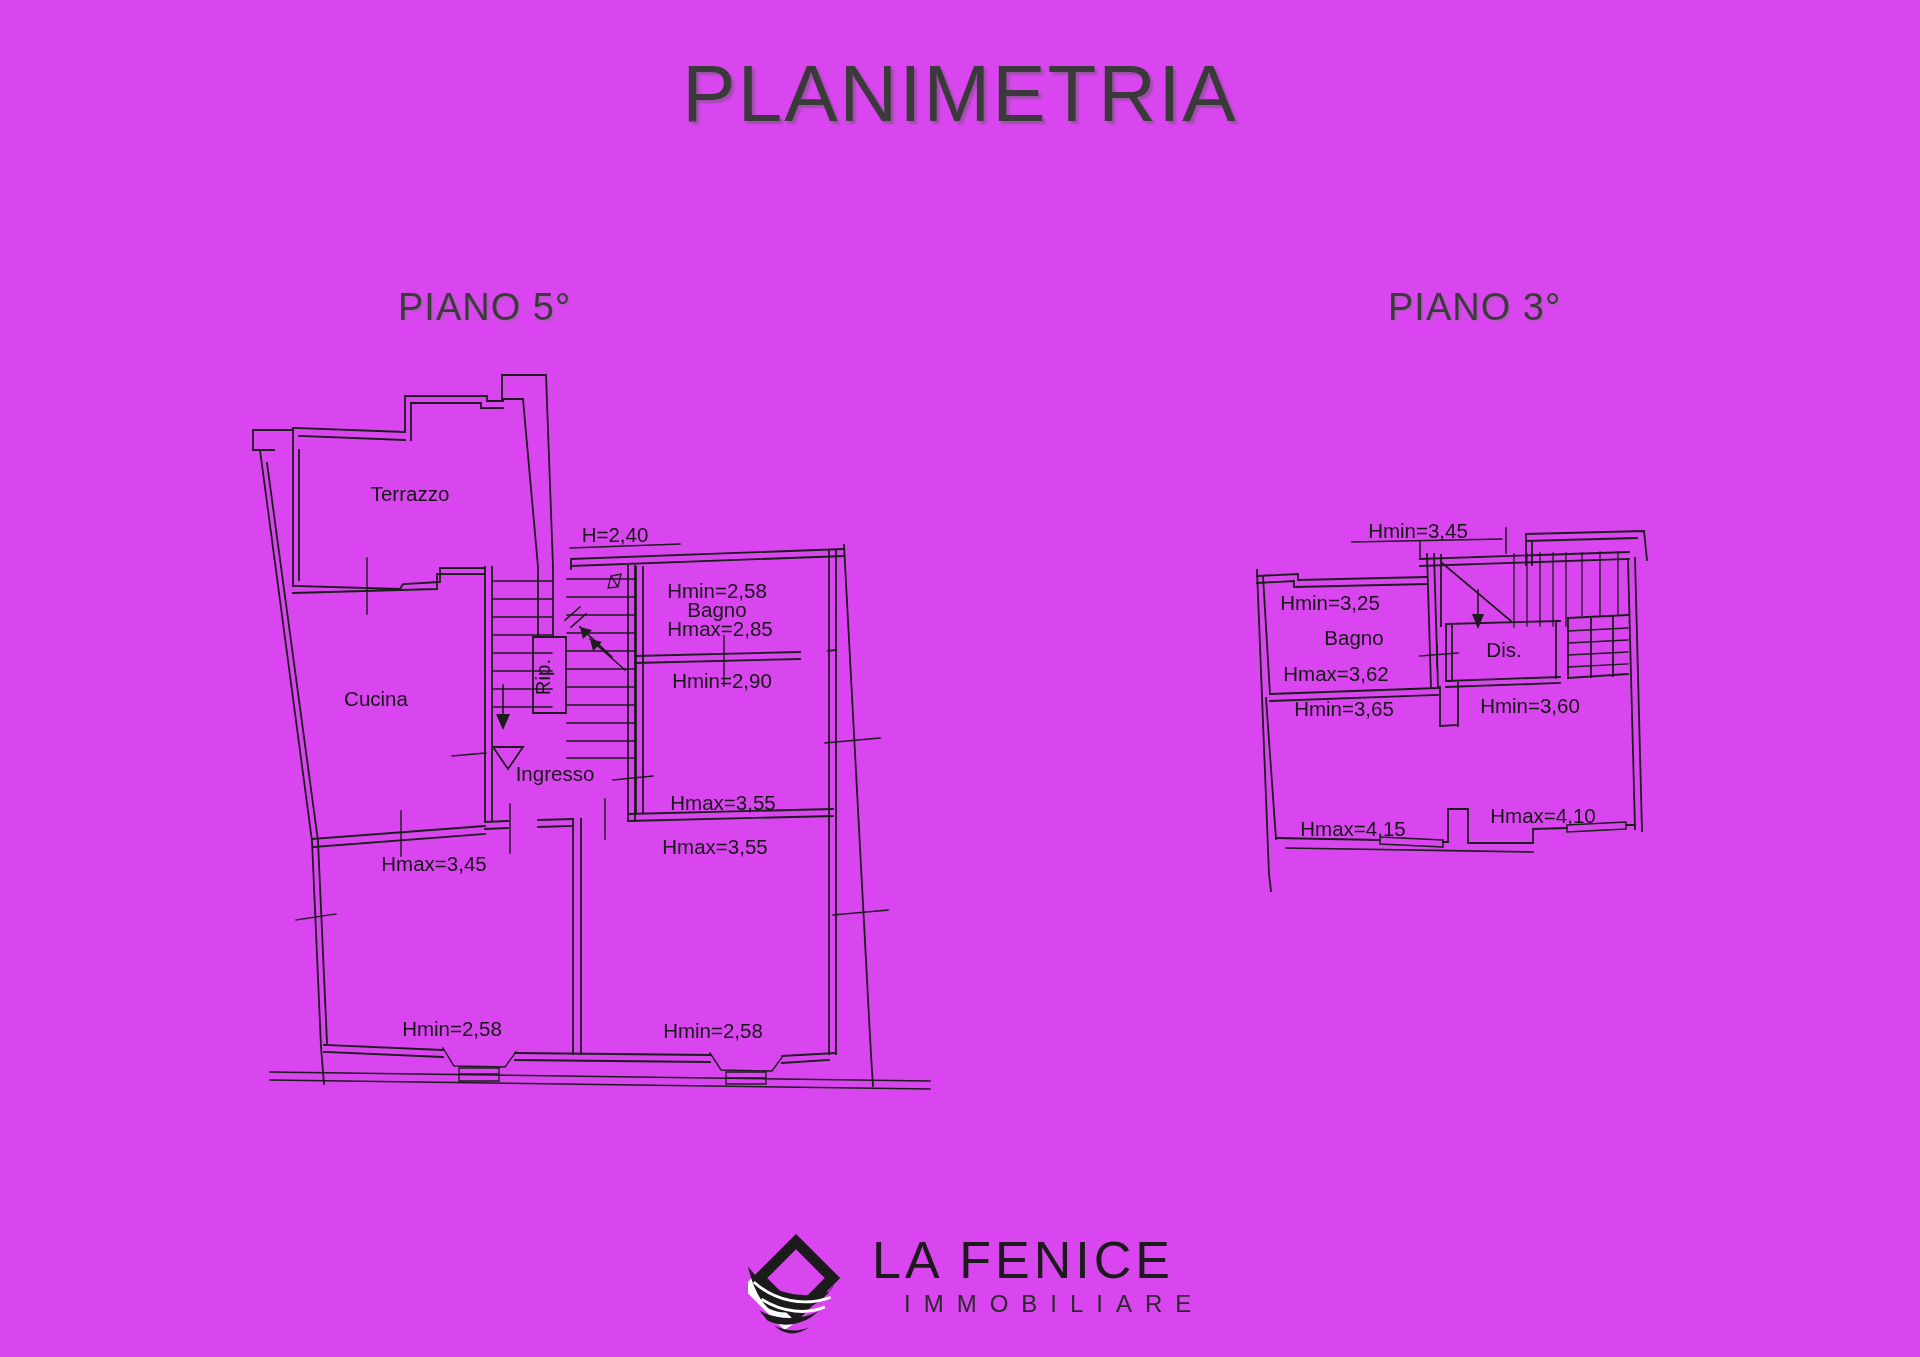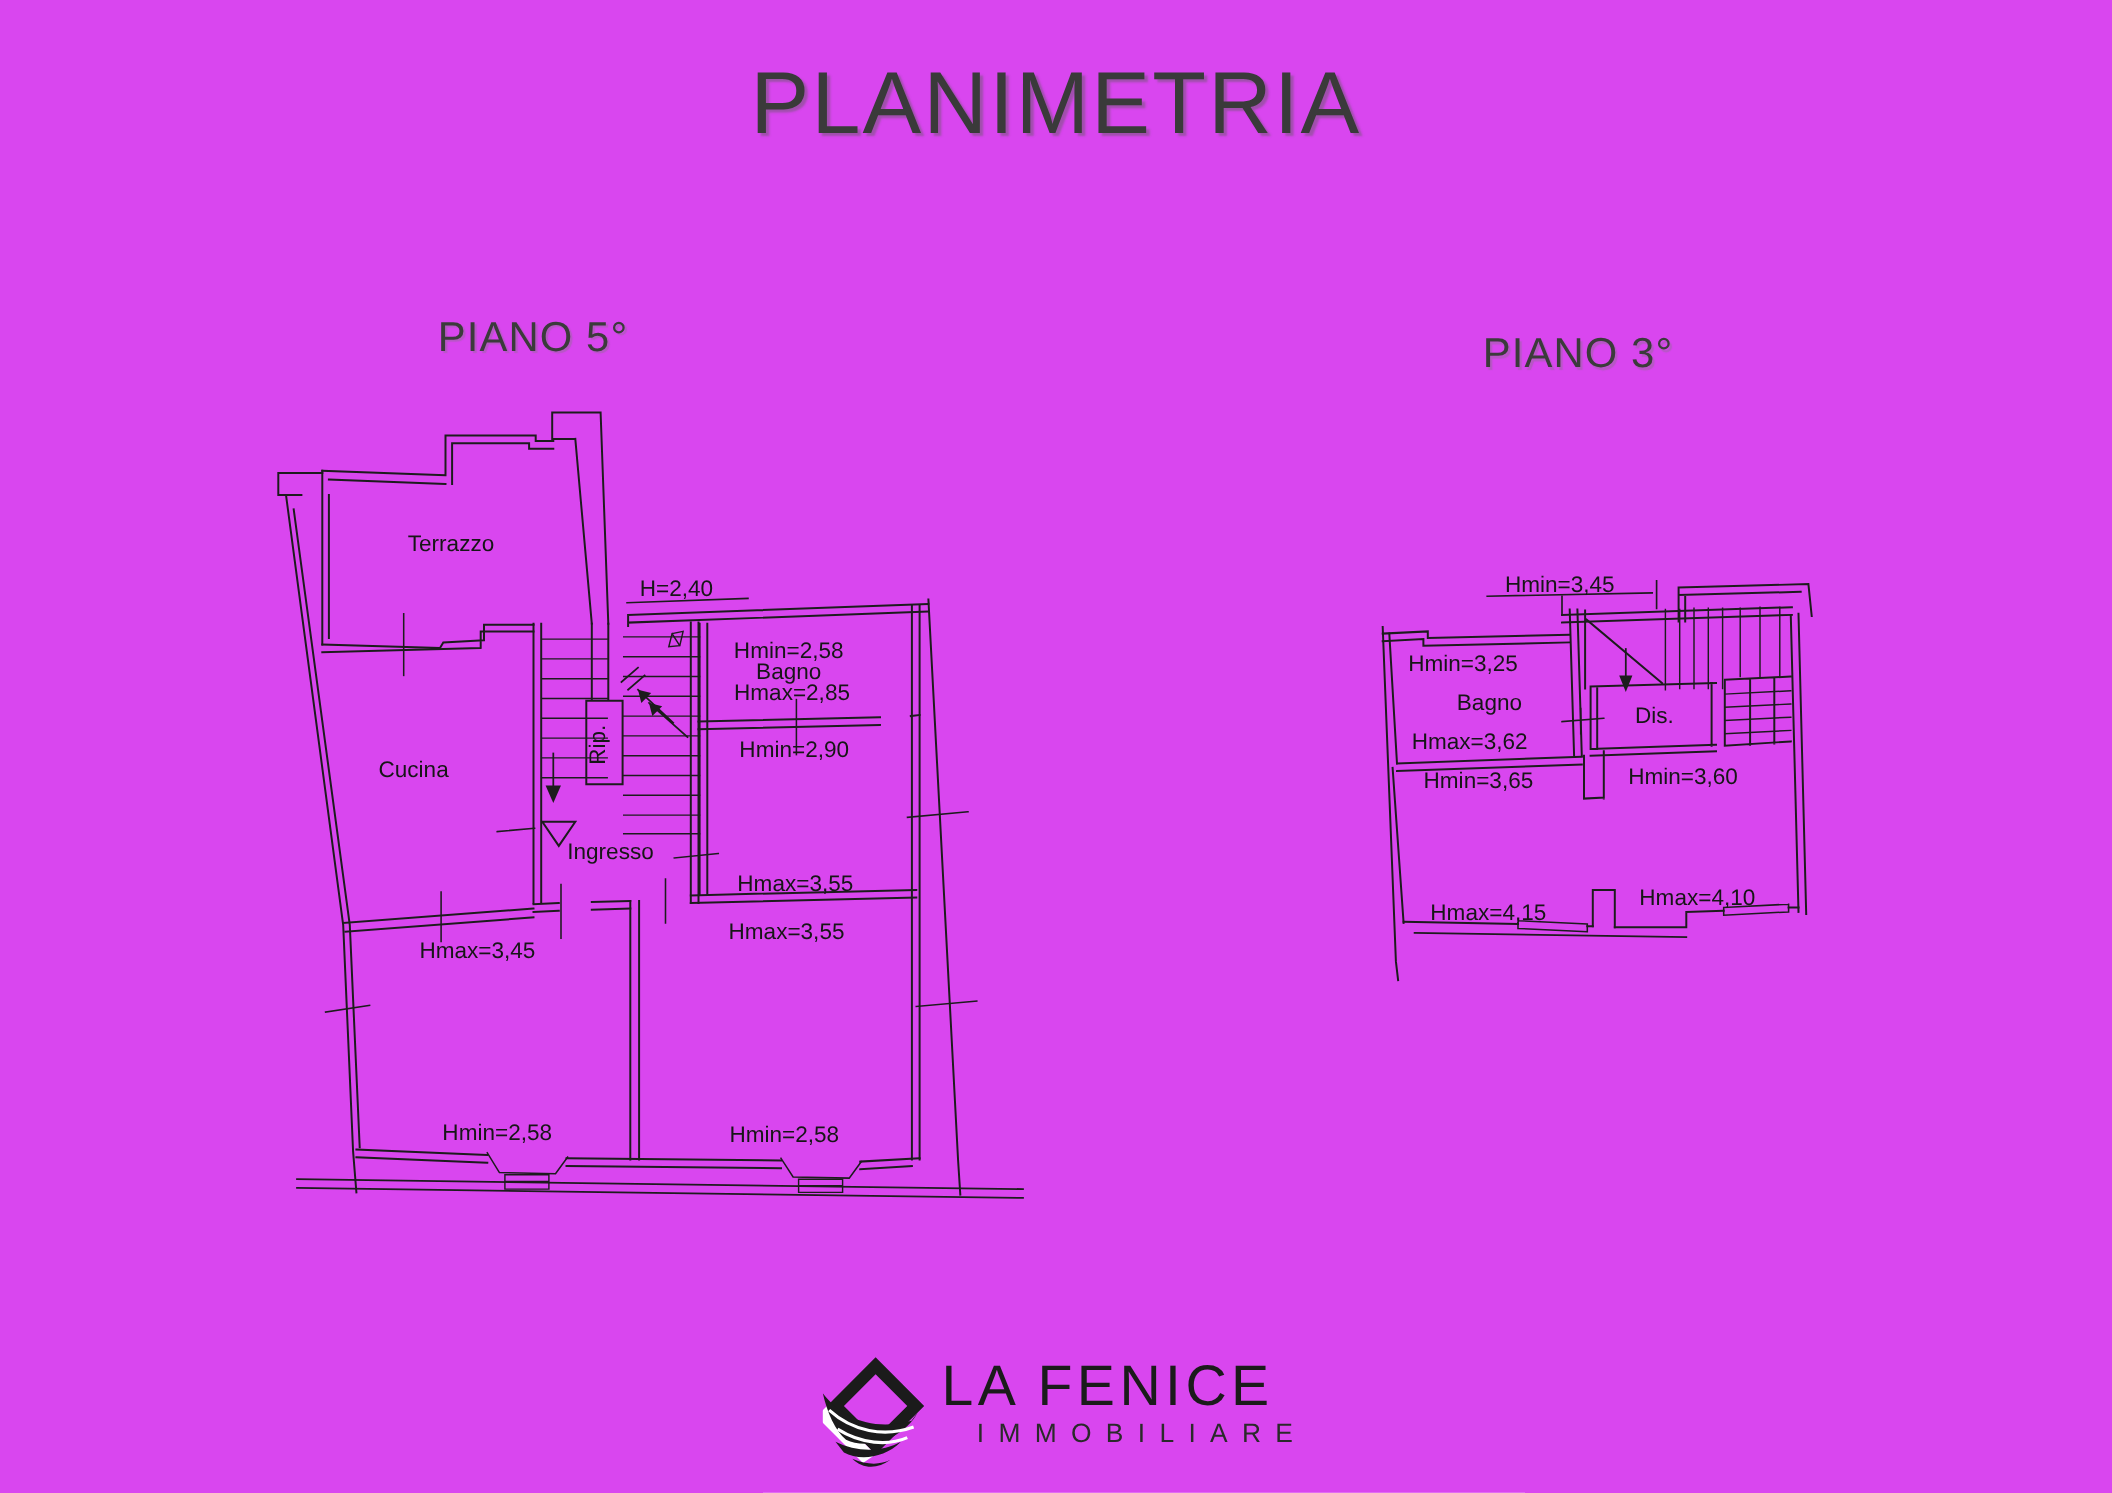"PIANO 3°" .floor-label.p3 { left: 1348px -> 1388px; margin-top: 15px -> none }
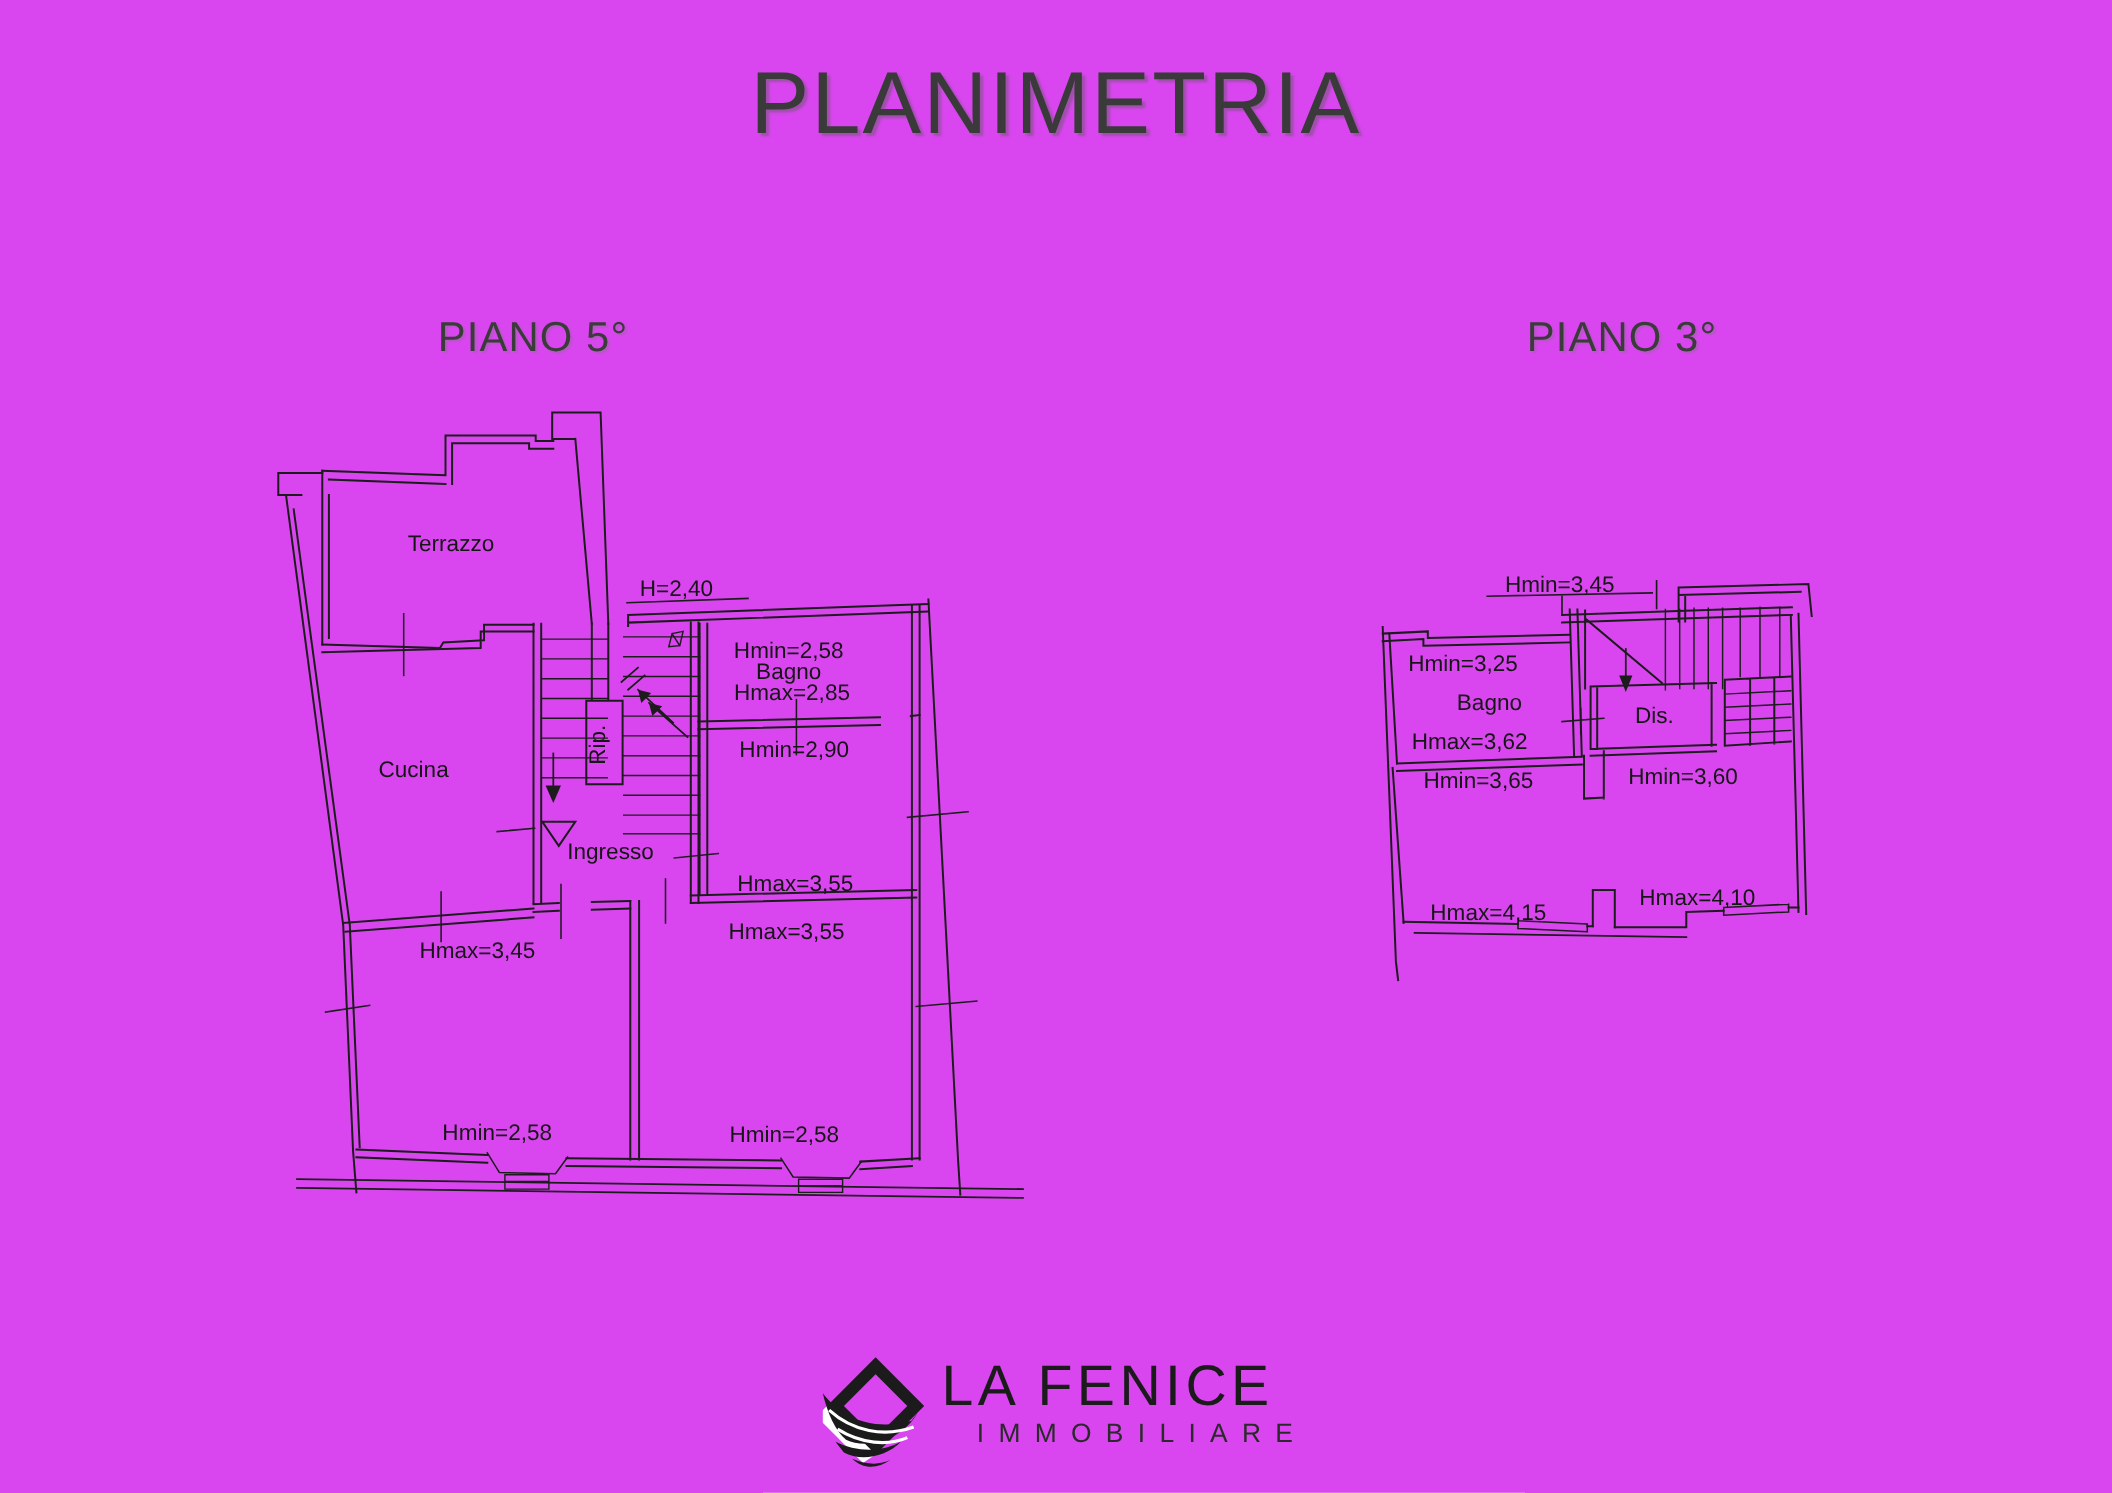"LA FENICE" .logo { gap: 12px -> 28px }
